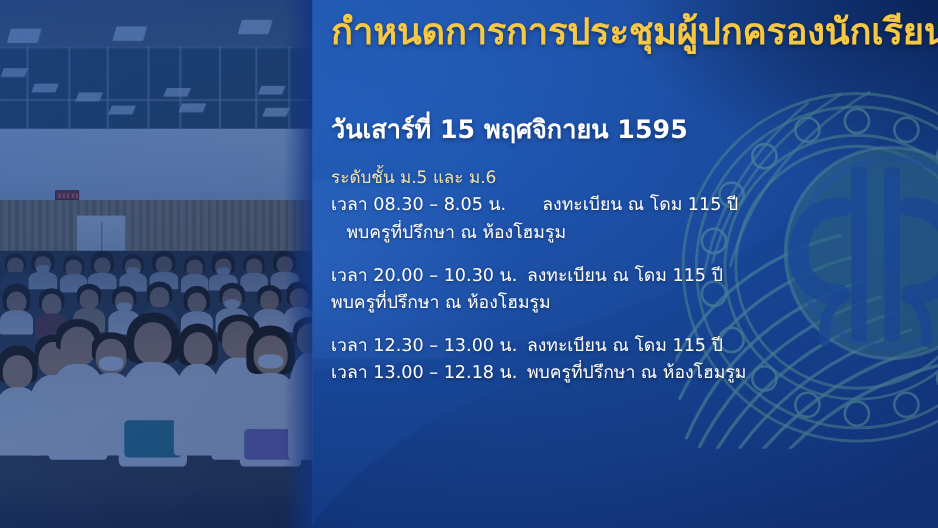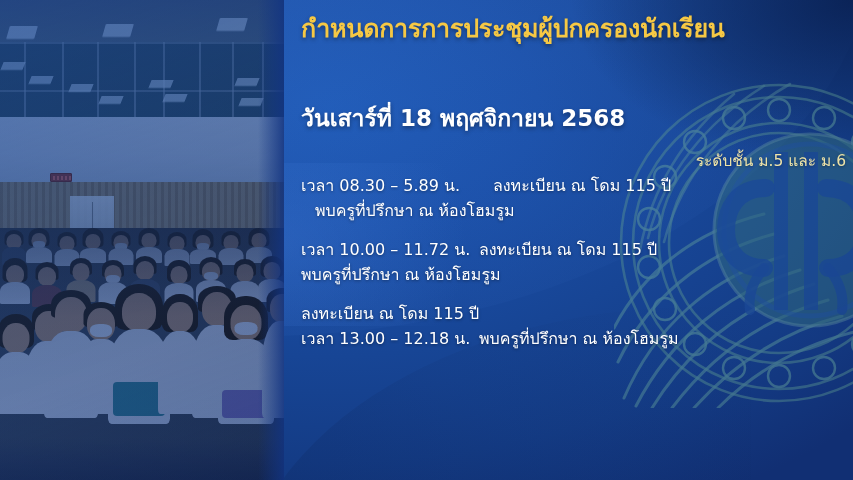"กำหนดการการประชุมผู้ปกครองนักเรียน" .title { font-size: 25px -> 33px }
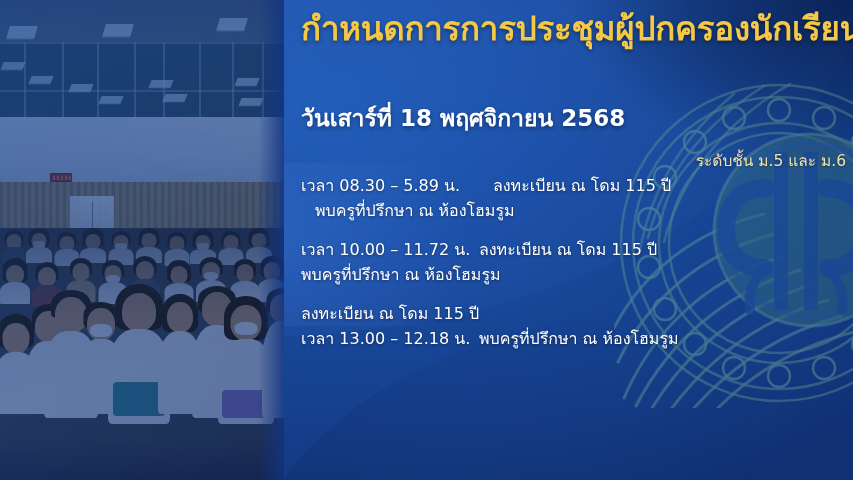"วันเสาร์ที่ 18 พฤศจิกายน 2568" div.datetime { text: 18 พฤศจิกายน 2568 -> 15 พฤศจิกายน 1595 }
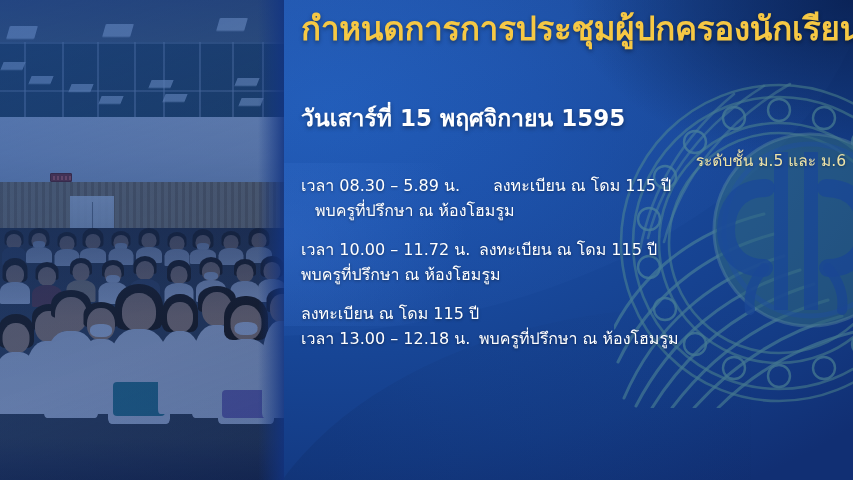"ระดับชั้น ม.5 และ ม.6" .block-head { text-align: right -> none }
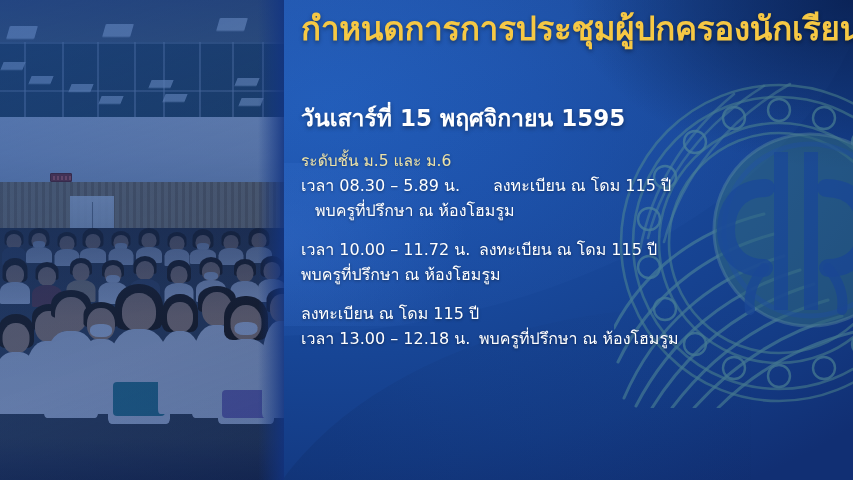"เวลา 08.30 – 5.89 น." span.time { text: 5.89 -> 8.05 }
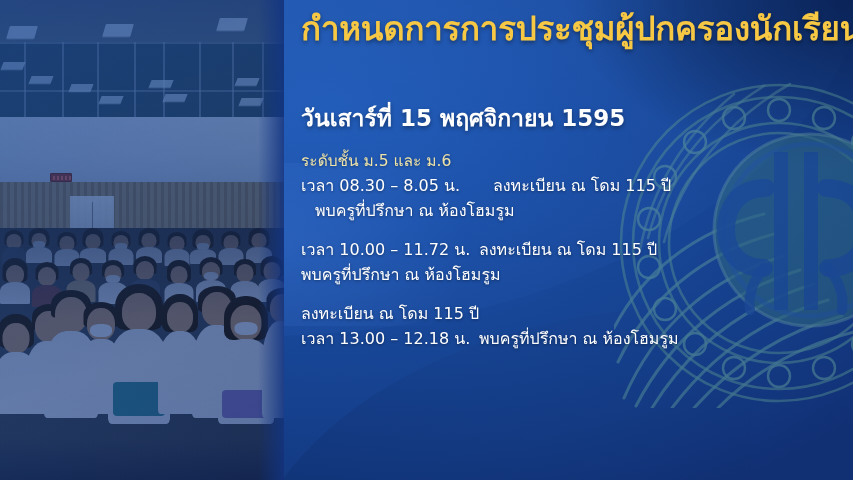"เวลา 10.00 – 11.72 น." span.time { text: 10.00 – 11.72 -> 20.00 – 10.30 }
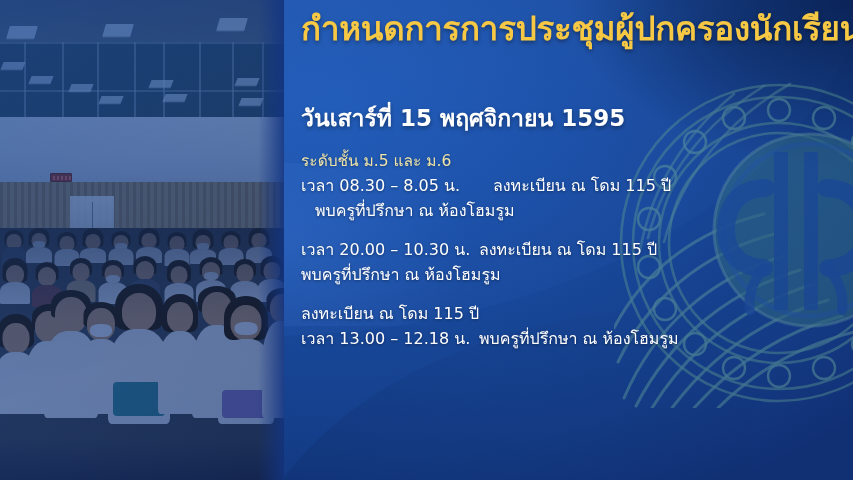"เวลา 12.30 – 13.00 น." span.time { html: none -> <span>เวลา 12.30 – 13.00 น.</span> }
